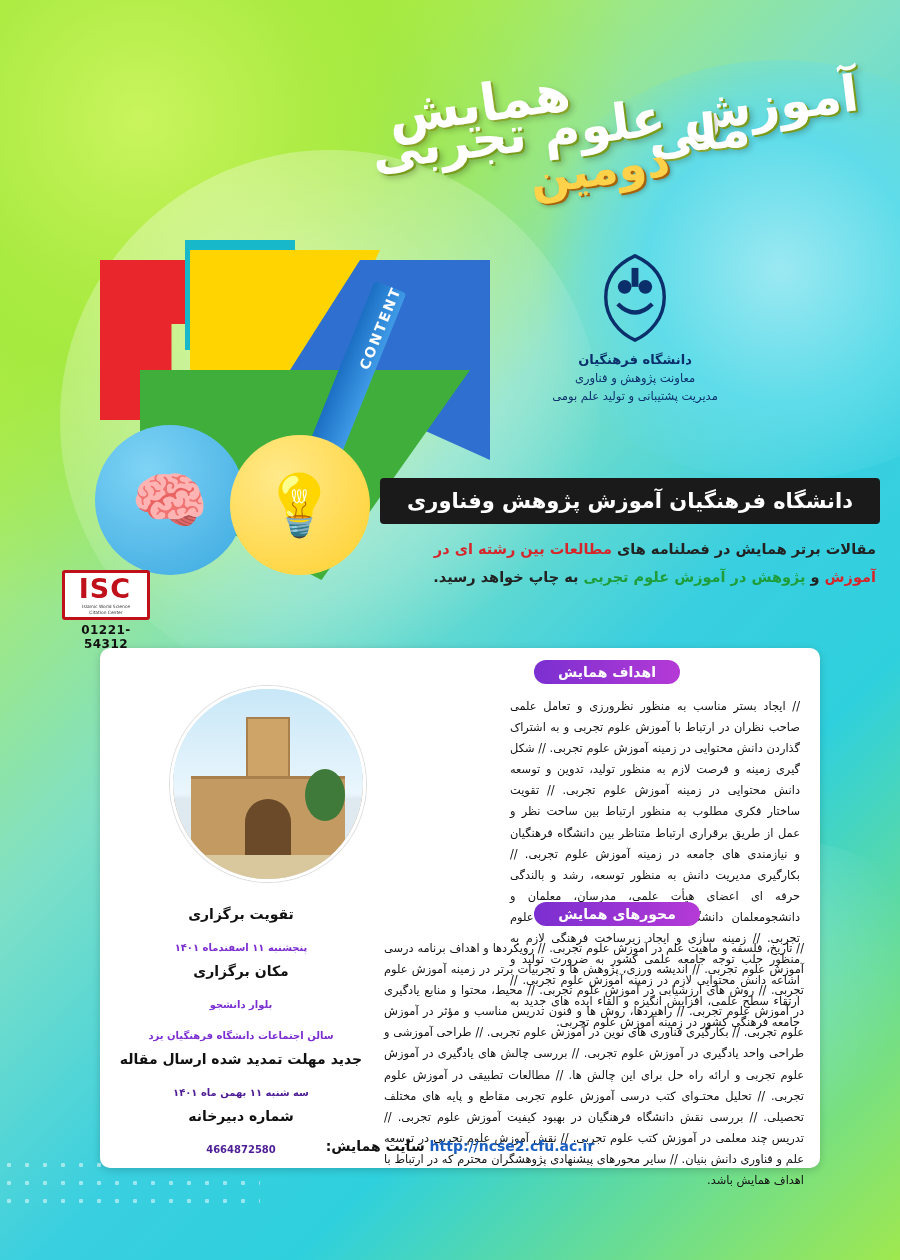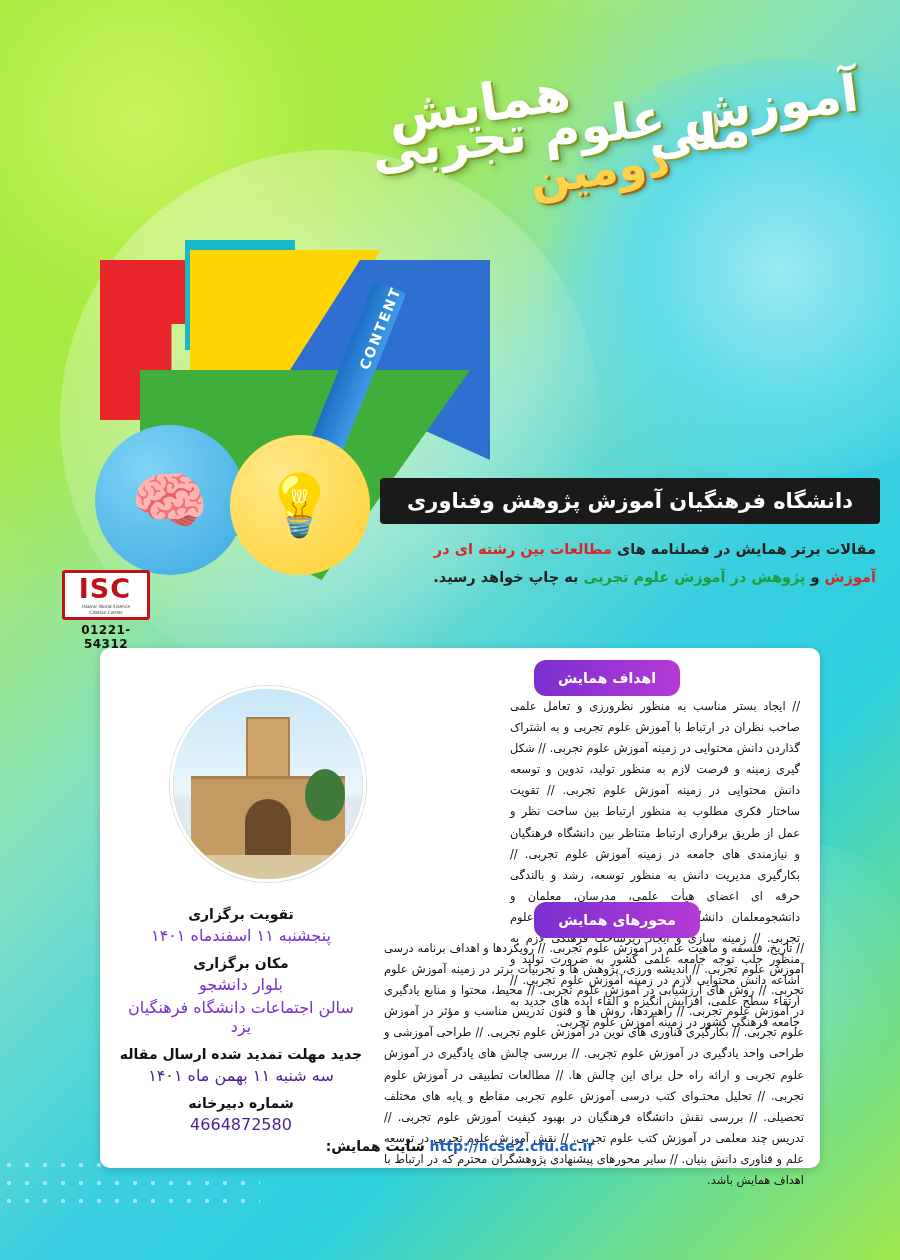"دانشگاه فرهنگیان" div.uni-logo { html: none -> <div> <div> <svg> <path></path> <circle></circle> <circle></circle> <path></path> <rect></rect> </svg> </div> <div>دانشگاه فرهنگیان</div> <div>معاونت پژوهش و فناوری</div> <div>مدیریت پشتیبانی و تولید علم بومی</div> </div> }
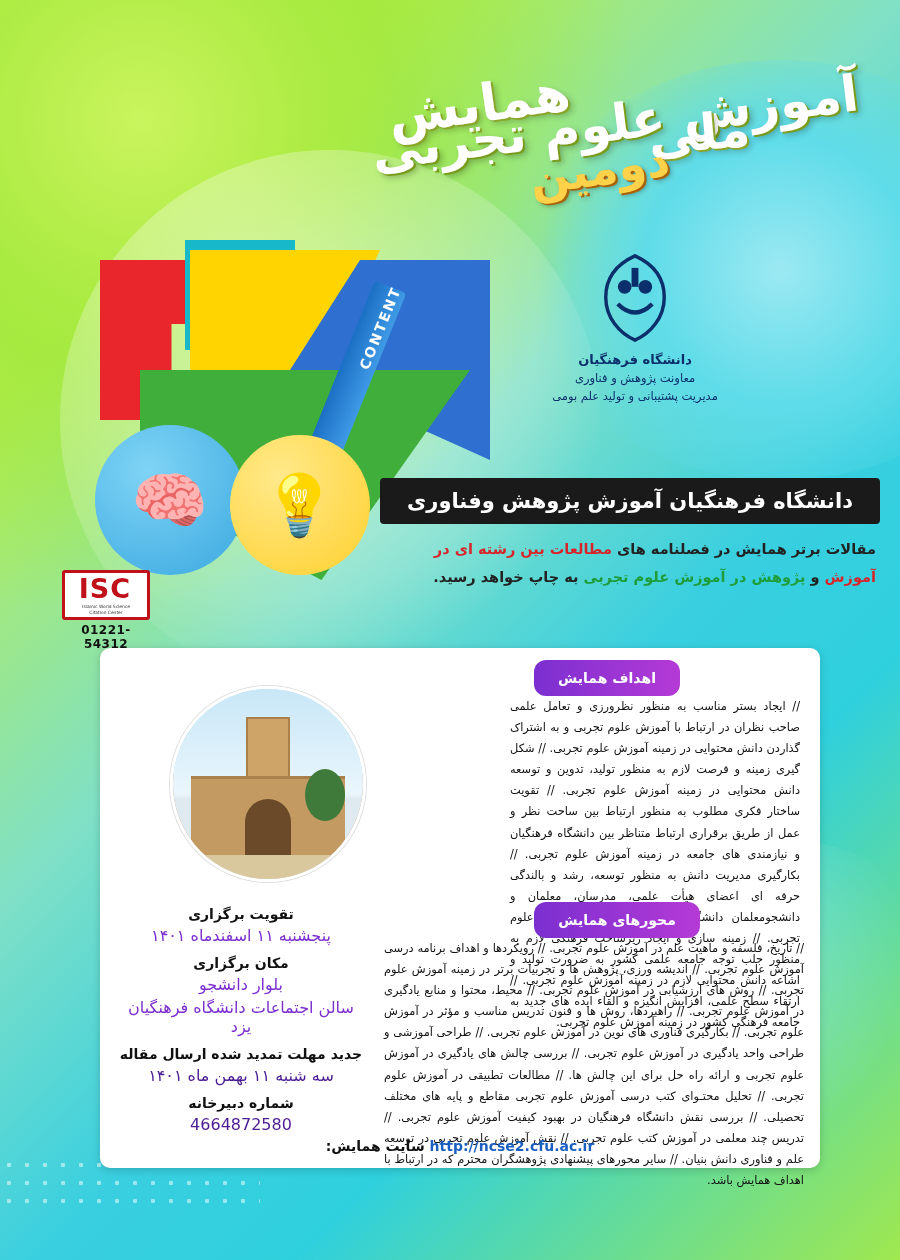"اهداف همایش" .pill { height: 36px -> 24px }
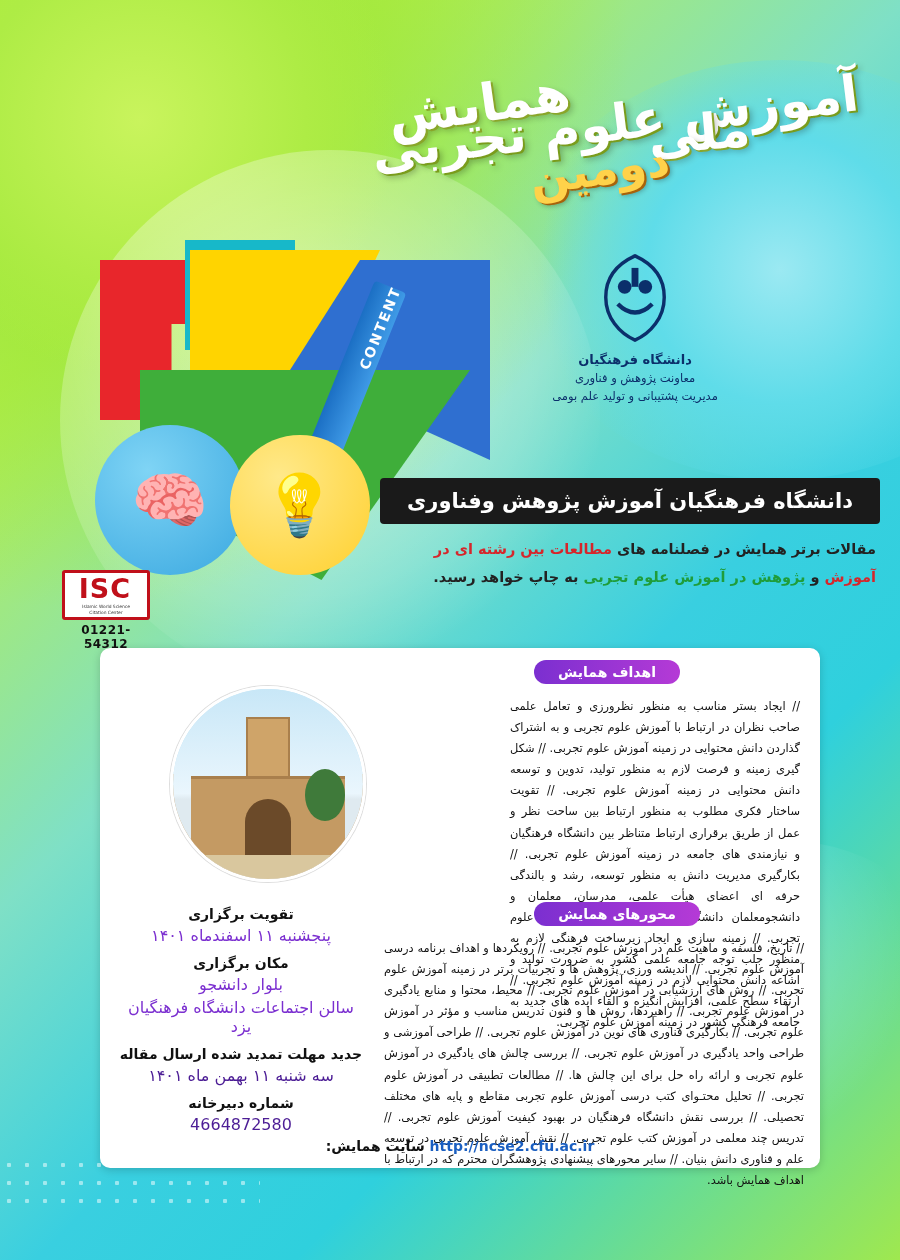"پنجشنبه ۱۱ اسفندماه ۱۴۰۱" .info .val { font-size: 16px -> 10px; font-weight: normal -> bold; margin-top: 4px -> 20px }
